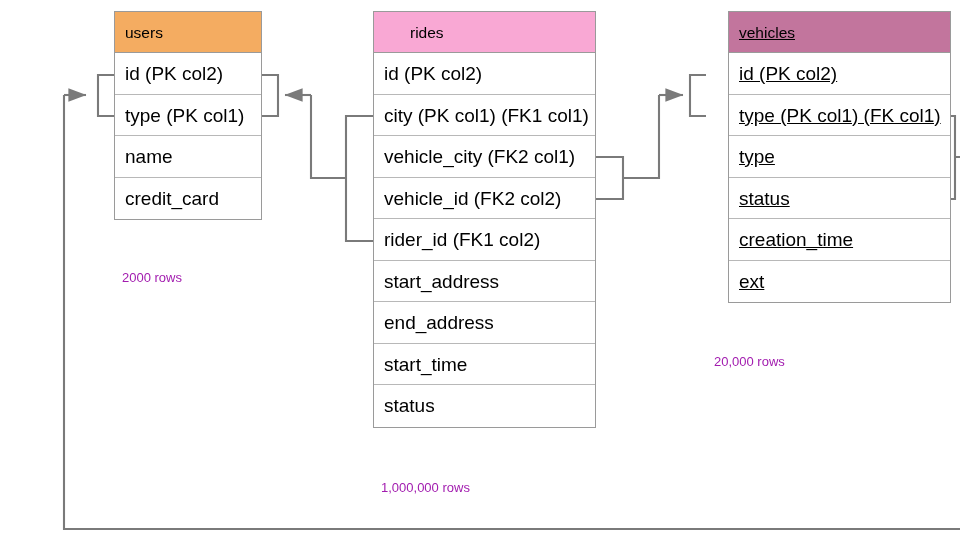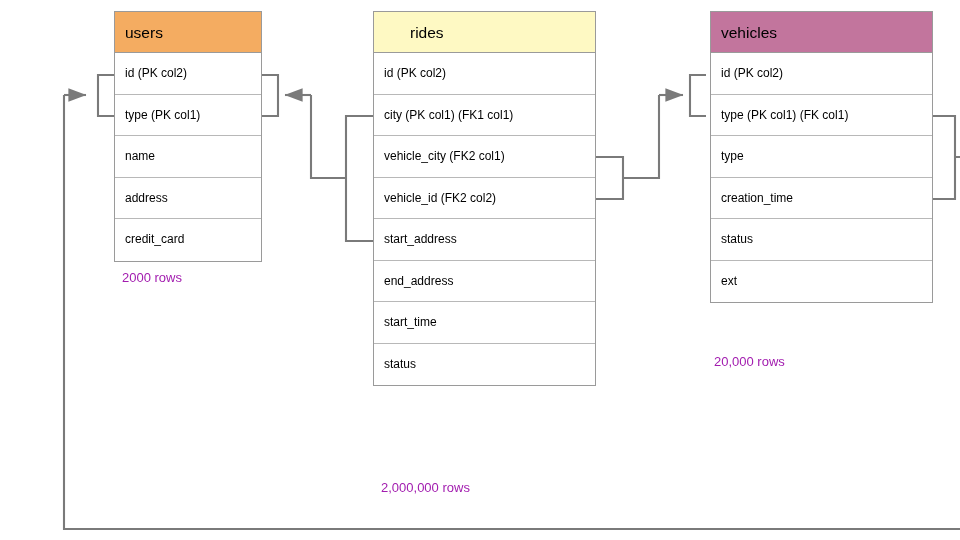"rides" div.entity-header { background: #fef9c3 -> #f9a8d4 }
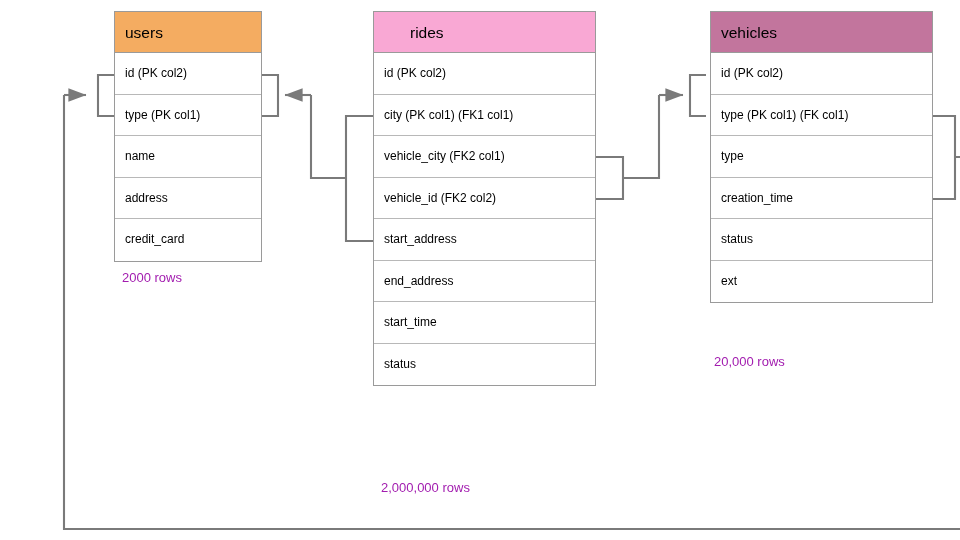"vehicles" div.entity-table { left: 668px -> 686px; text-decoration: none -> underline }
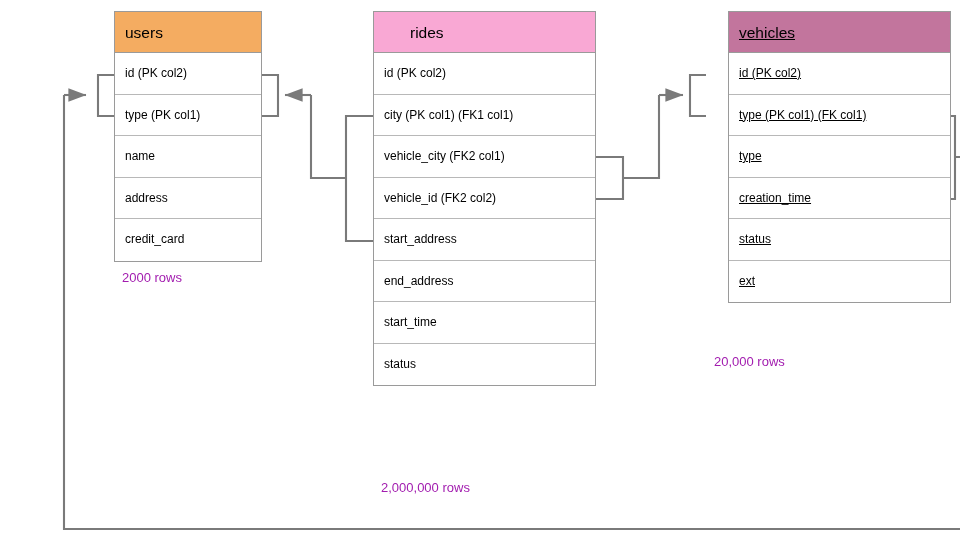"id (PK col2)" .entity-field { font-size: 12px -> 19px }
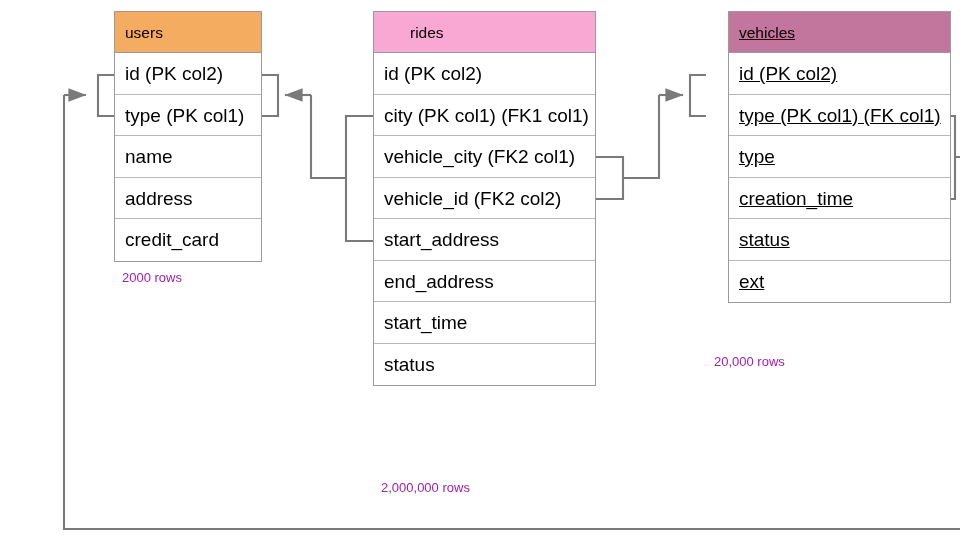"address" div.entity-field { html: <div>address</div> -> none }
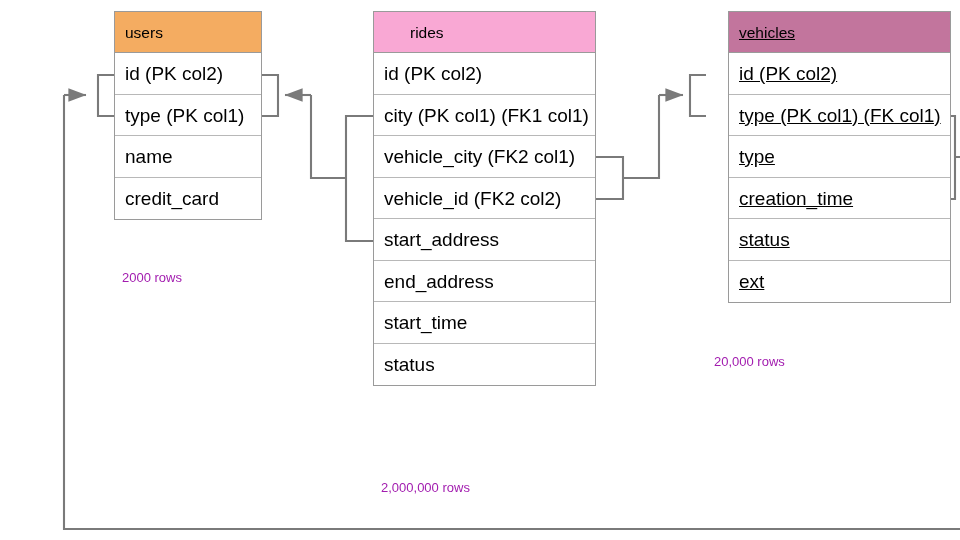"rider_id (FK1 col2)" div.entity-field { html: none -> <div>rider_id (FK1 col2)</div> }
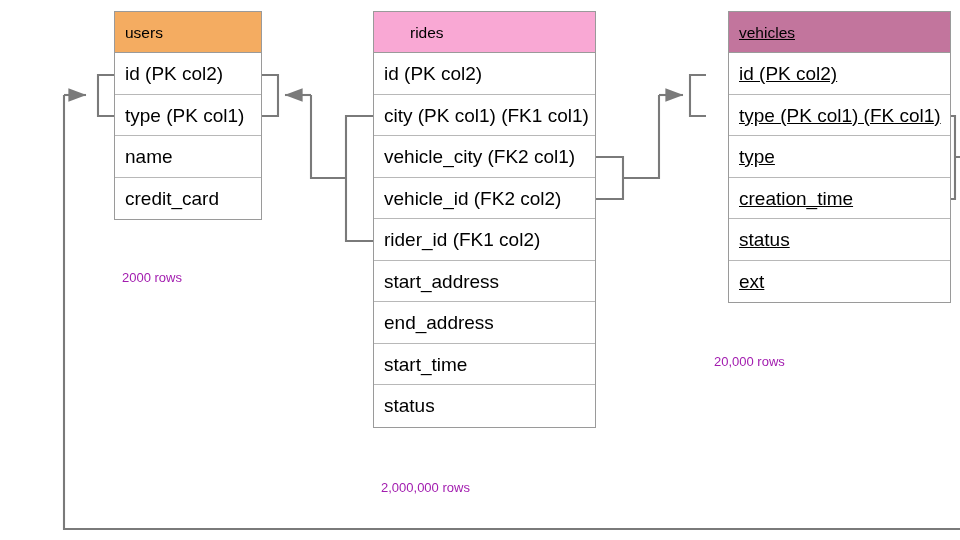"creation_time" div.entity-field { order: before "status" -> after "status" }
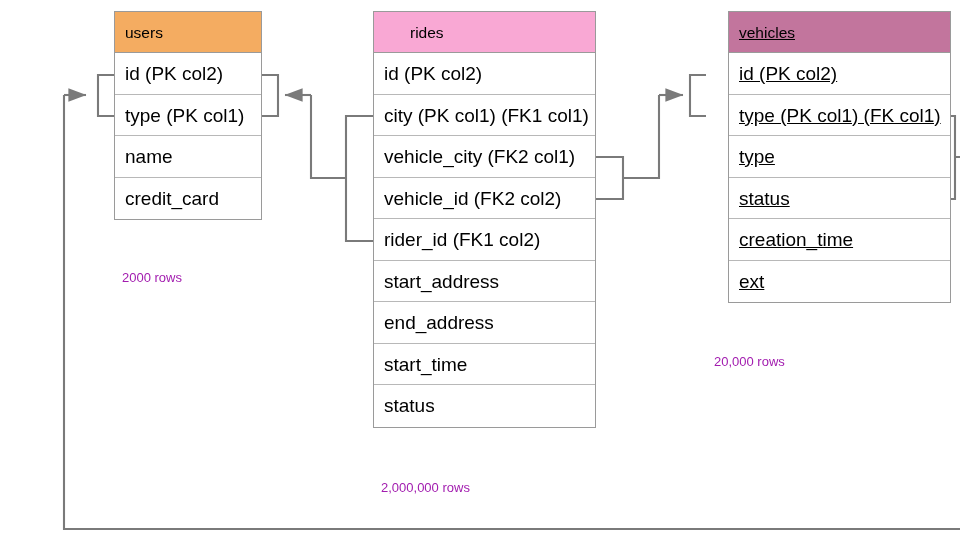"2,000,000 rows" div.row-count { text: 2,000,000 -> 1,000,000 }
